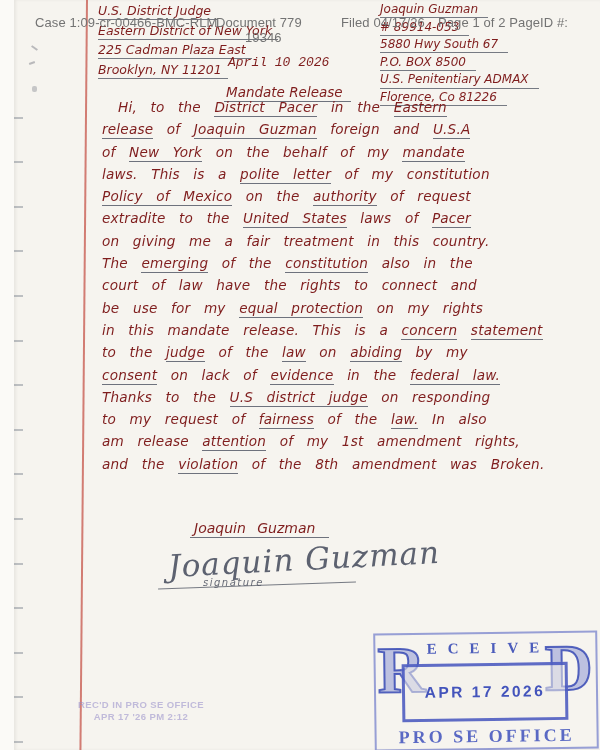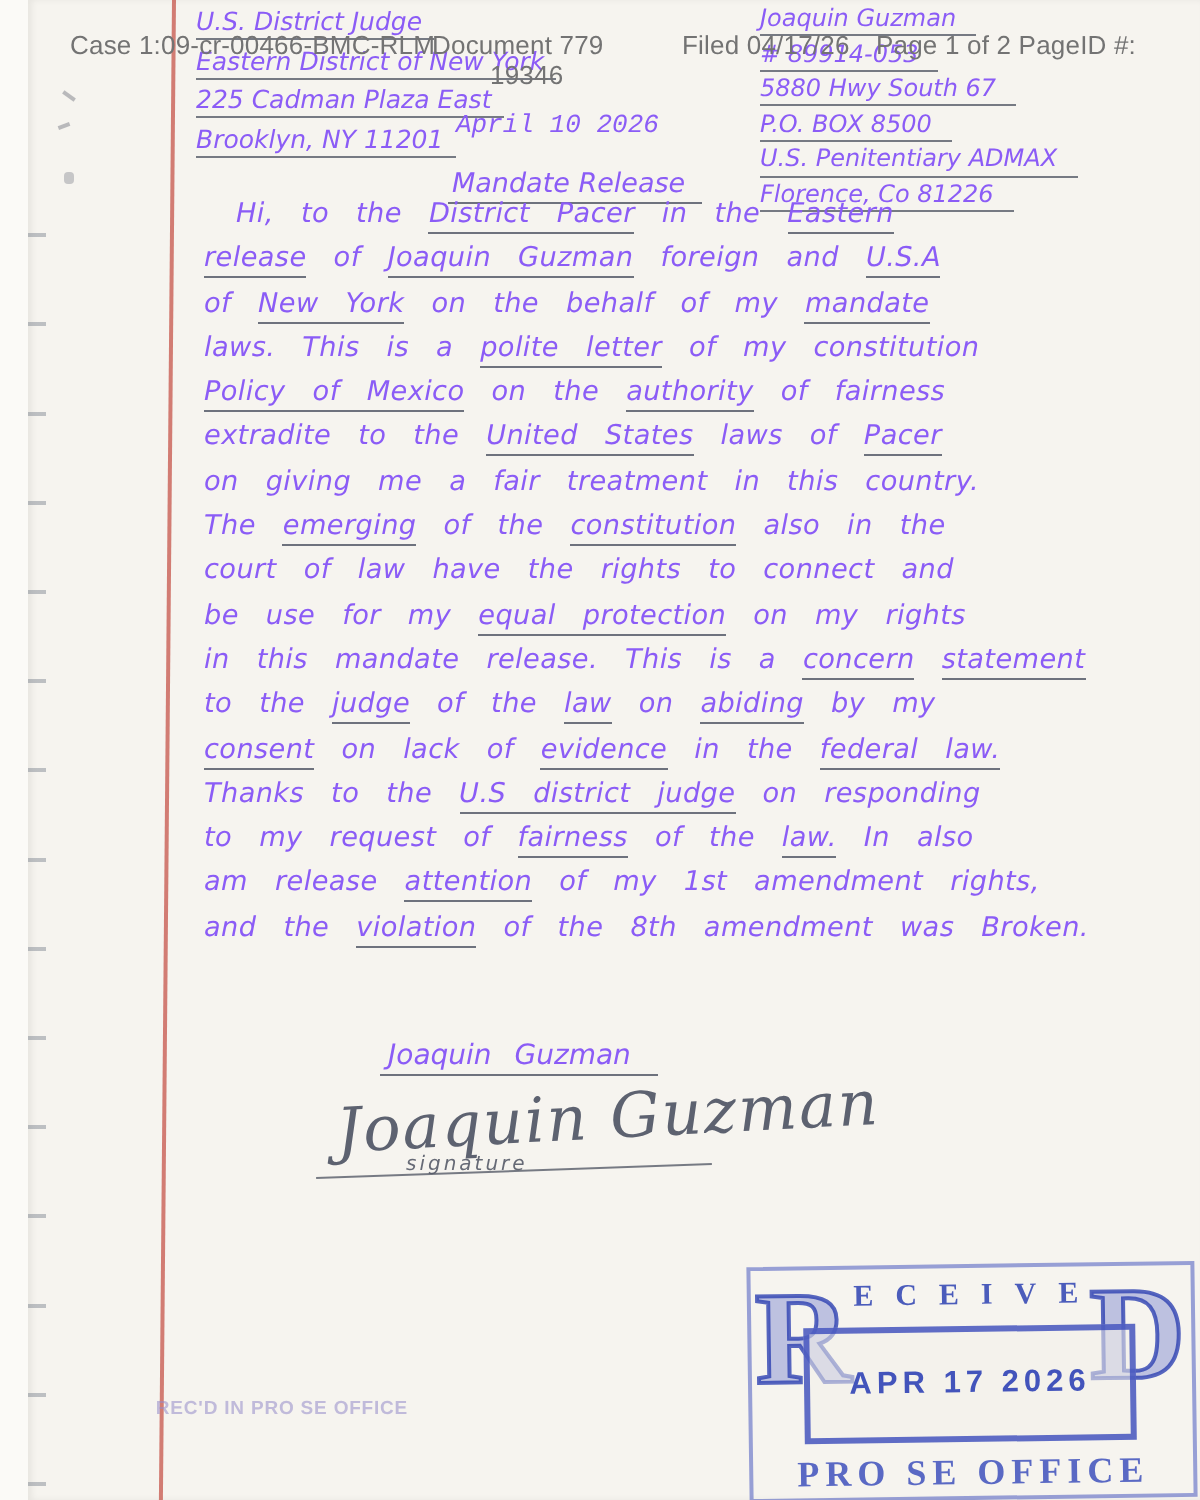"U.S. District Judge" .hand { color: #8b5cf6 -> #7f1d1d }
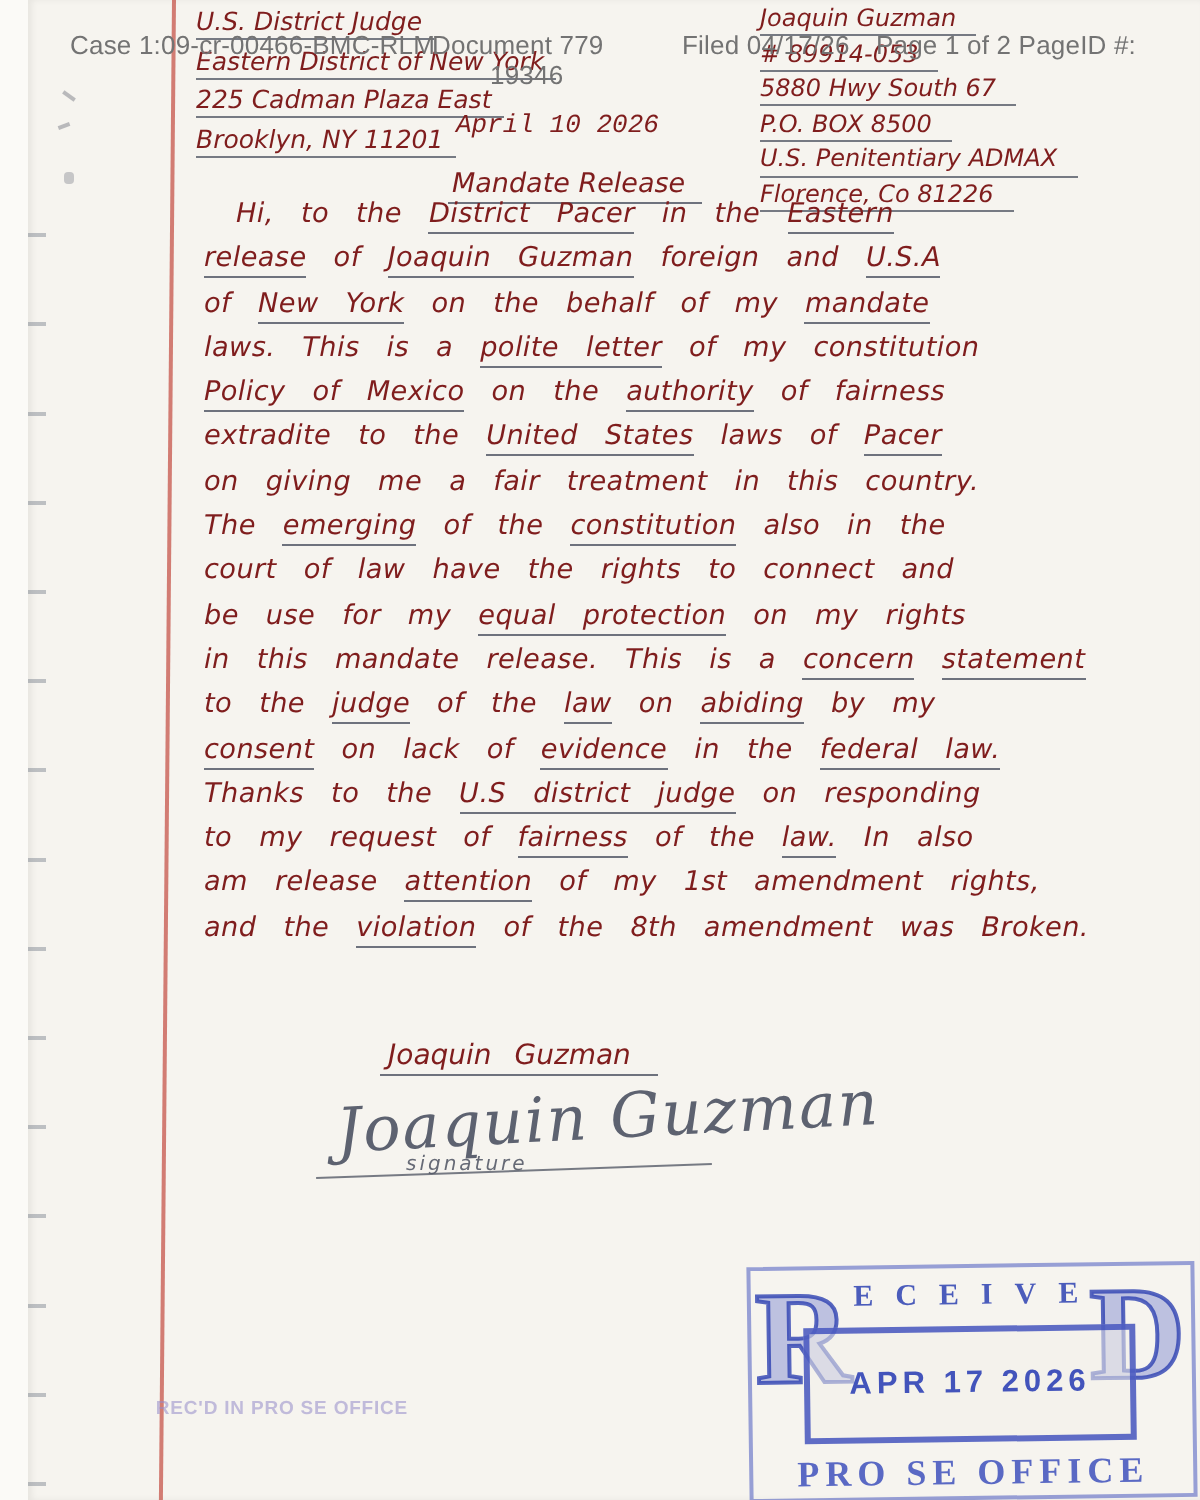"of fairness" span { text: fairness -> request }
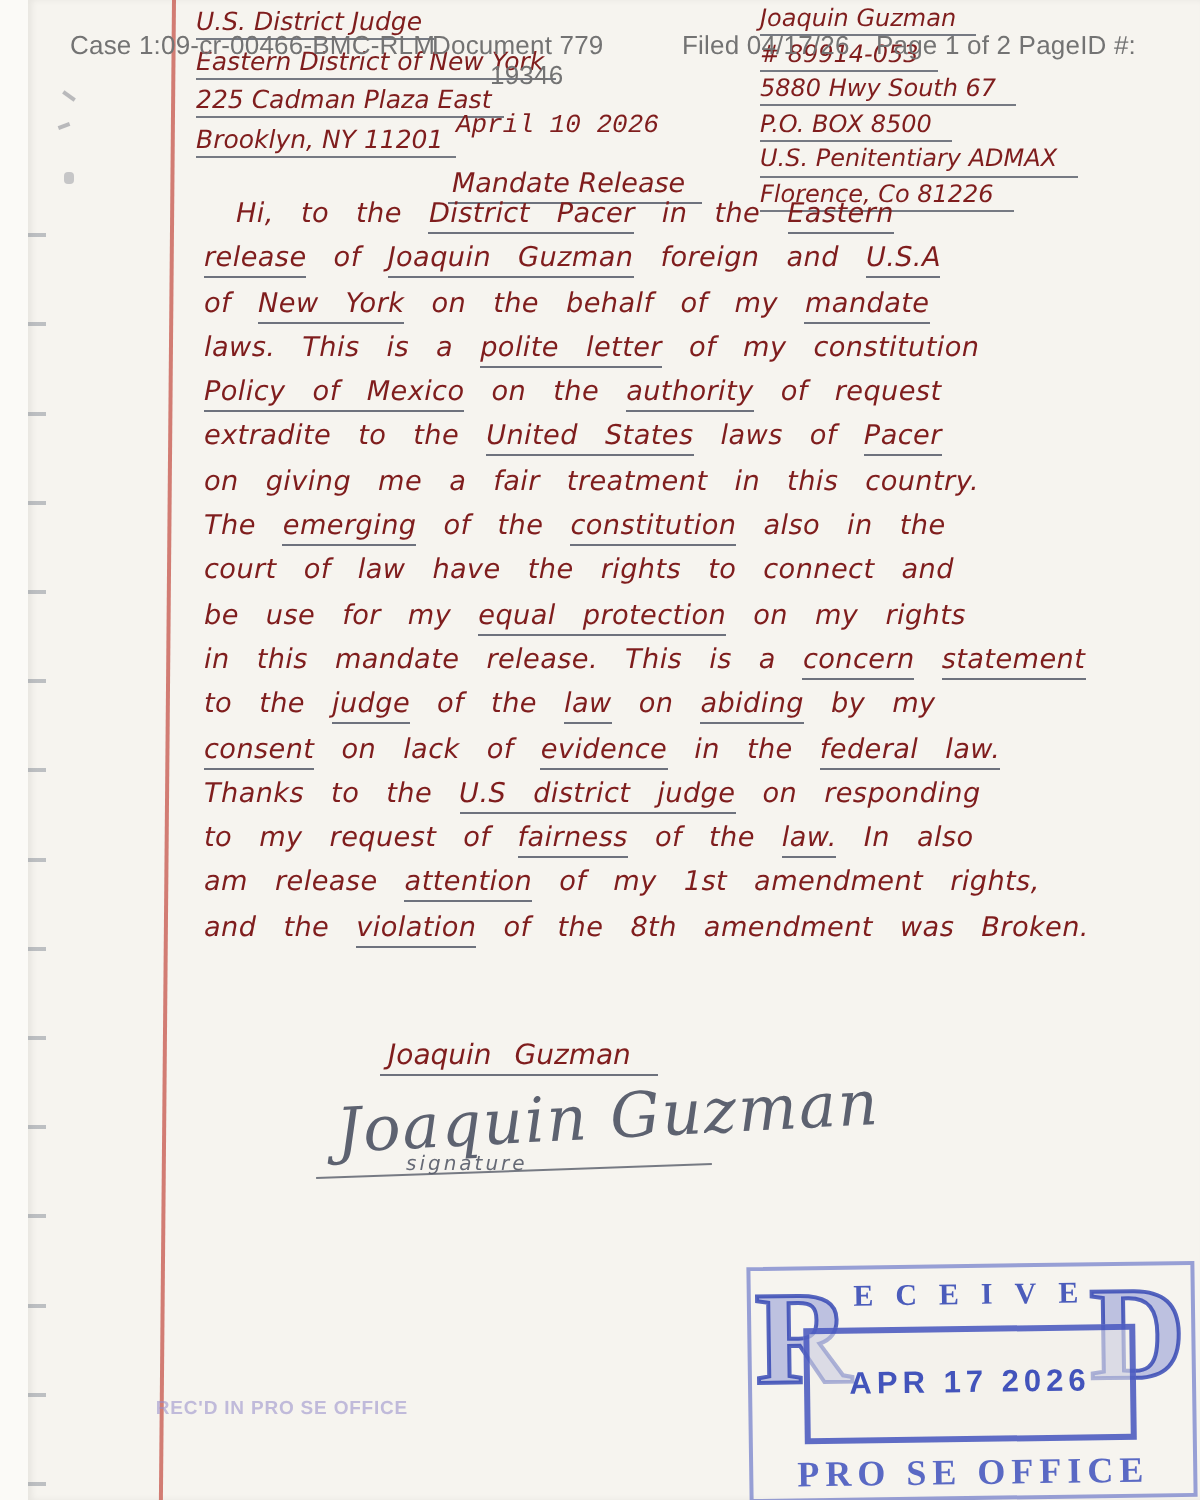"APR 17 '26 PM 2:12" div { html: none -> <div>APR 17 '26 PM 2:12</div> }
